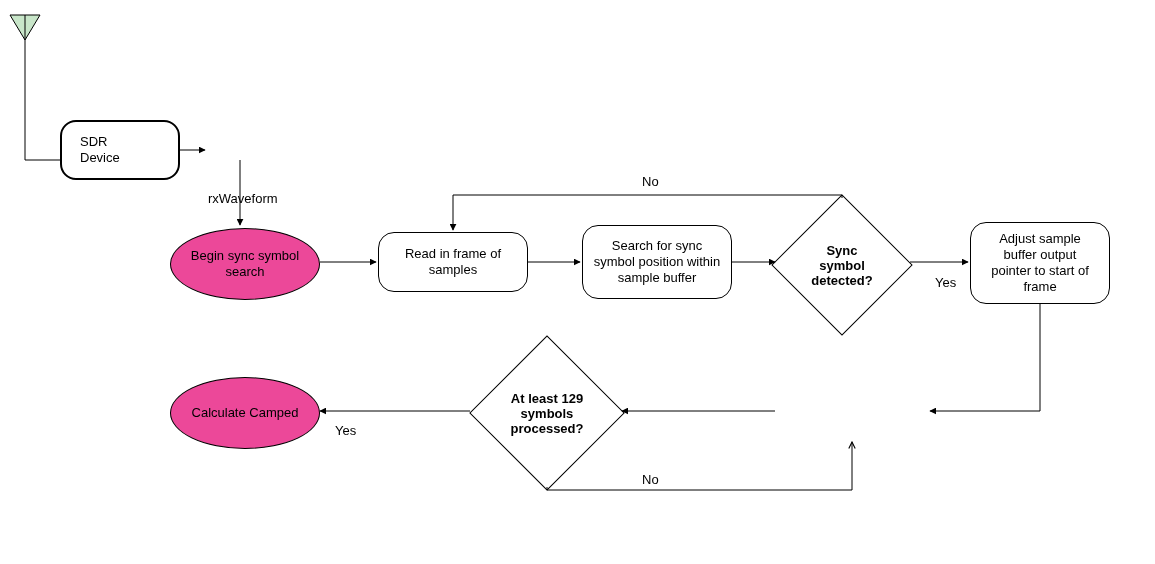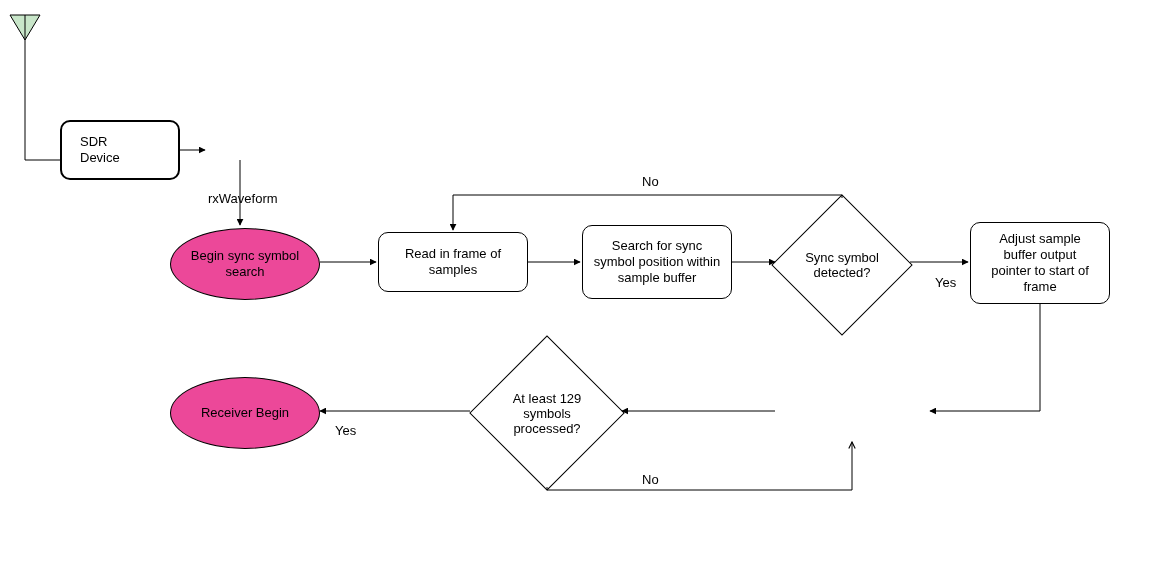"SDR" .rect { border-radius: 10px -> 16px }
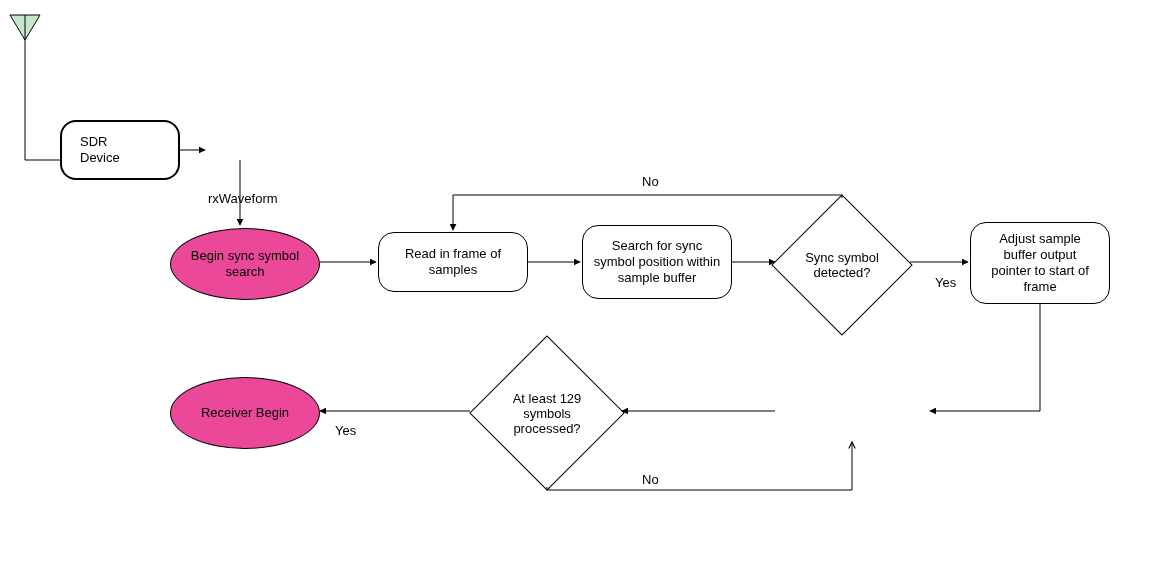"Sync symbol" .diamond-label { font-weight: none -> bold }
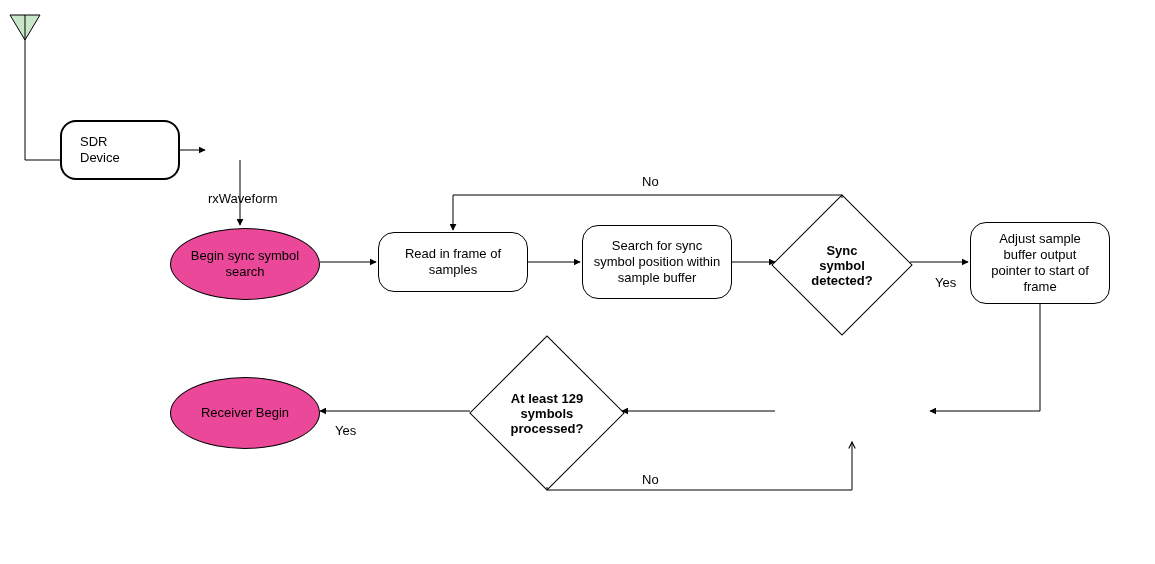"Receiver Begin" span { text: Receiver Begin -> Calculate Camped }
